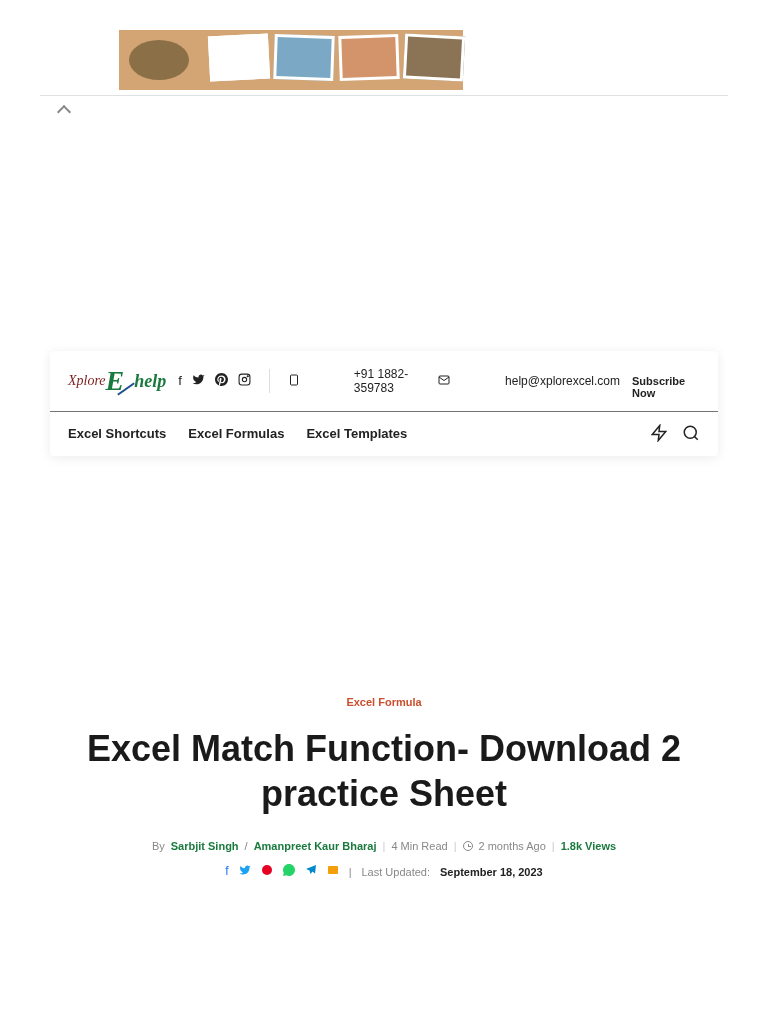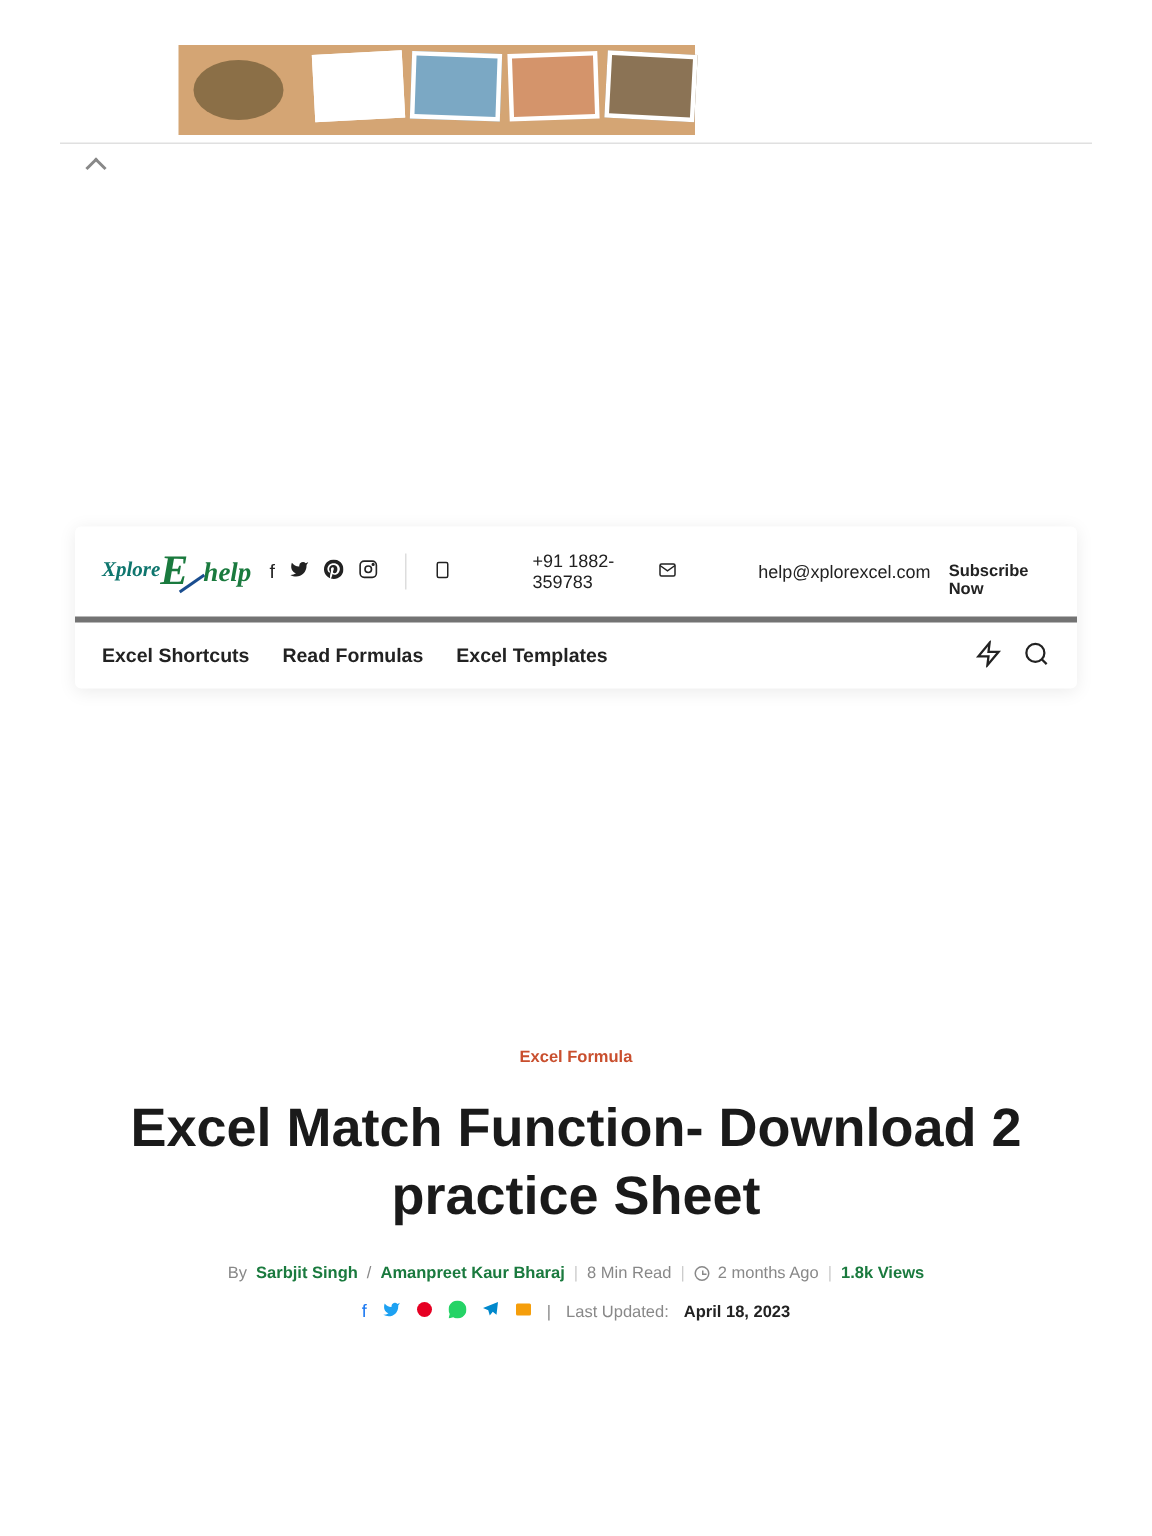"Xplore" .logo-xplore { color: #0f766e -> #7f1d1d; font-weight: bold -> normal }
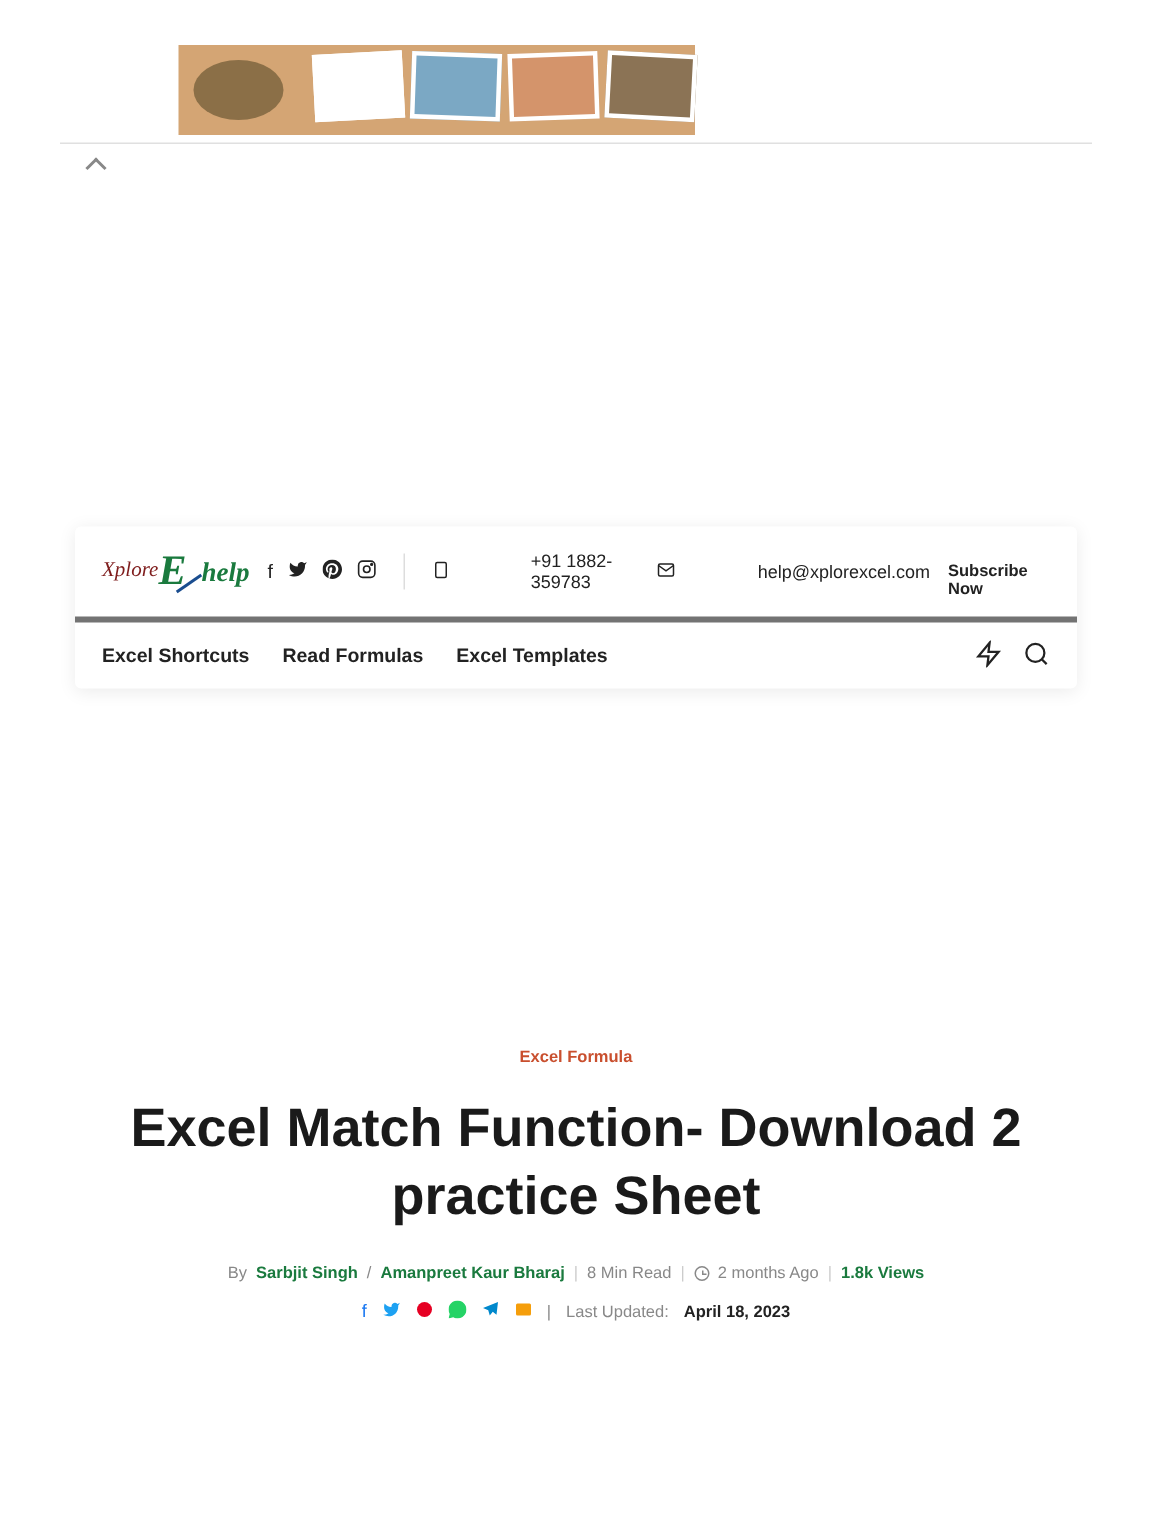"Excel Shortcuts" .header-nav { border-top: 4px solid #737373 -> 1px solid #737373 }
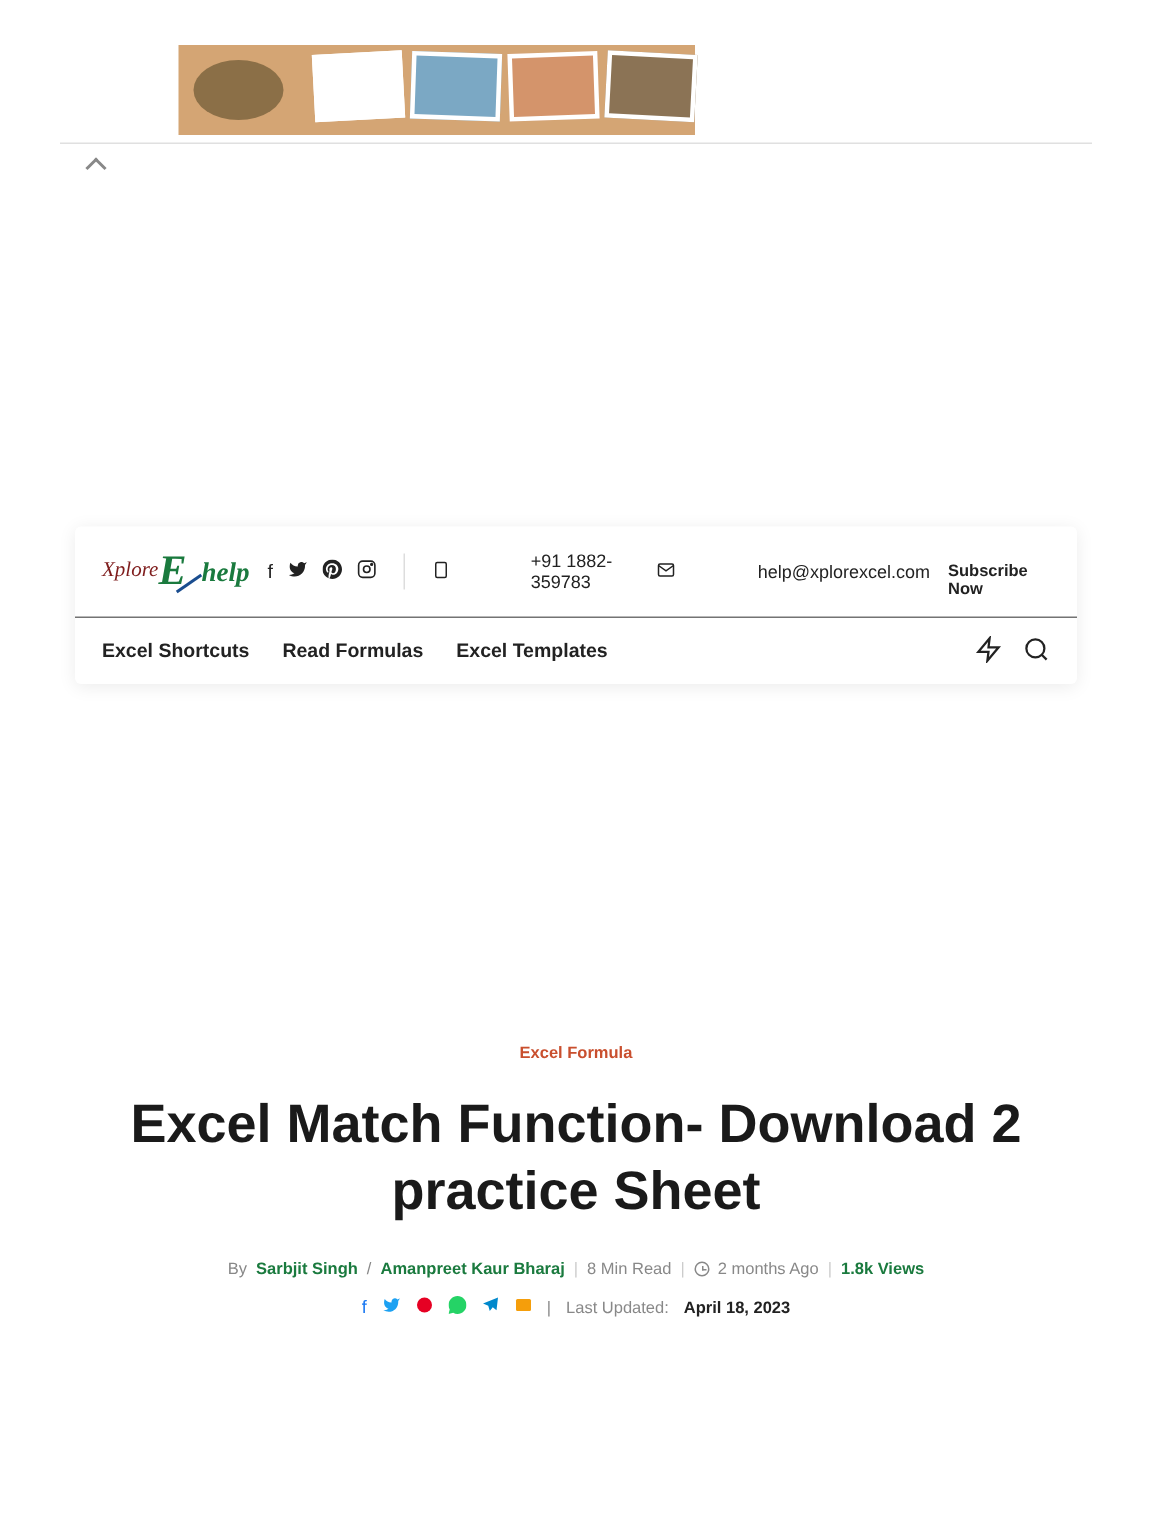"Read Formulas" a.nav-item { text: Read -> Excel }
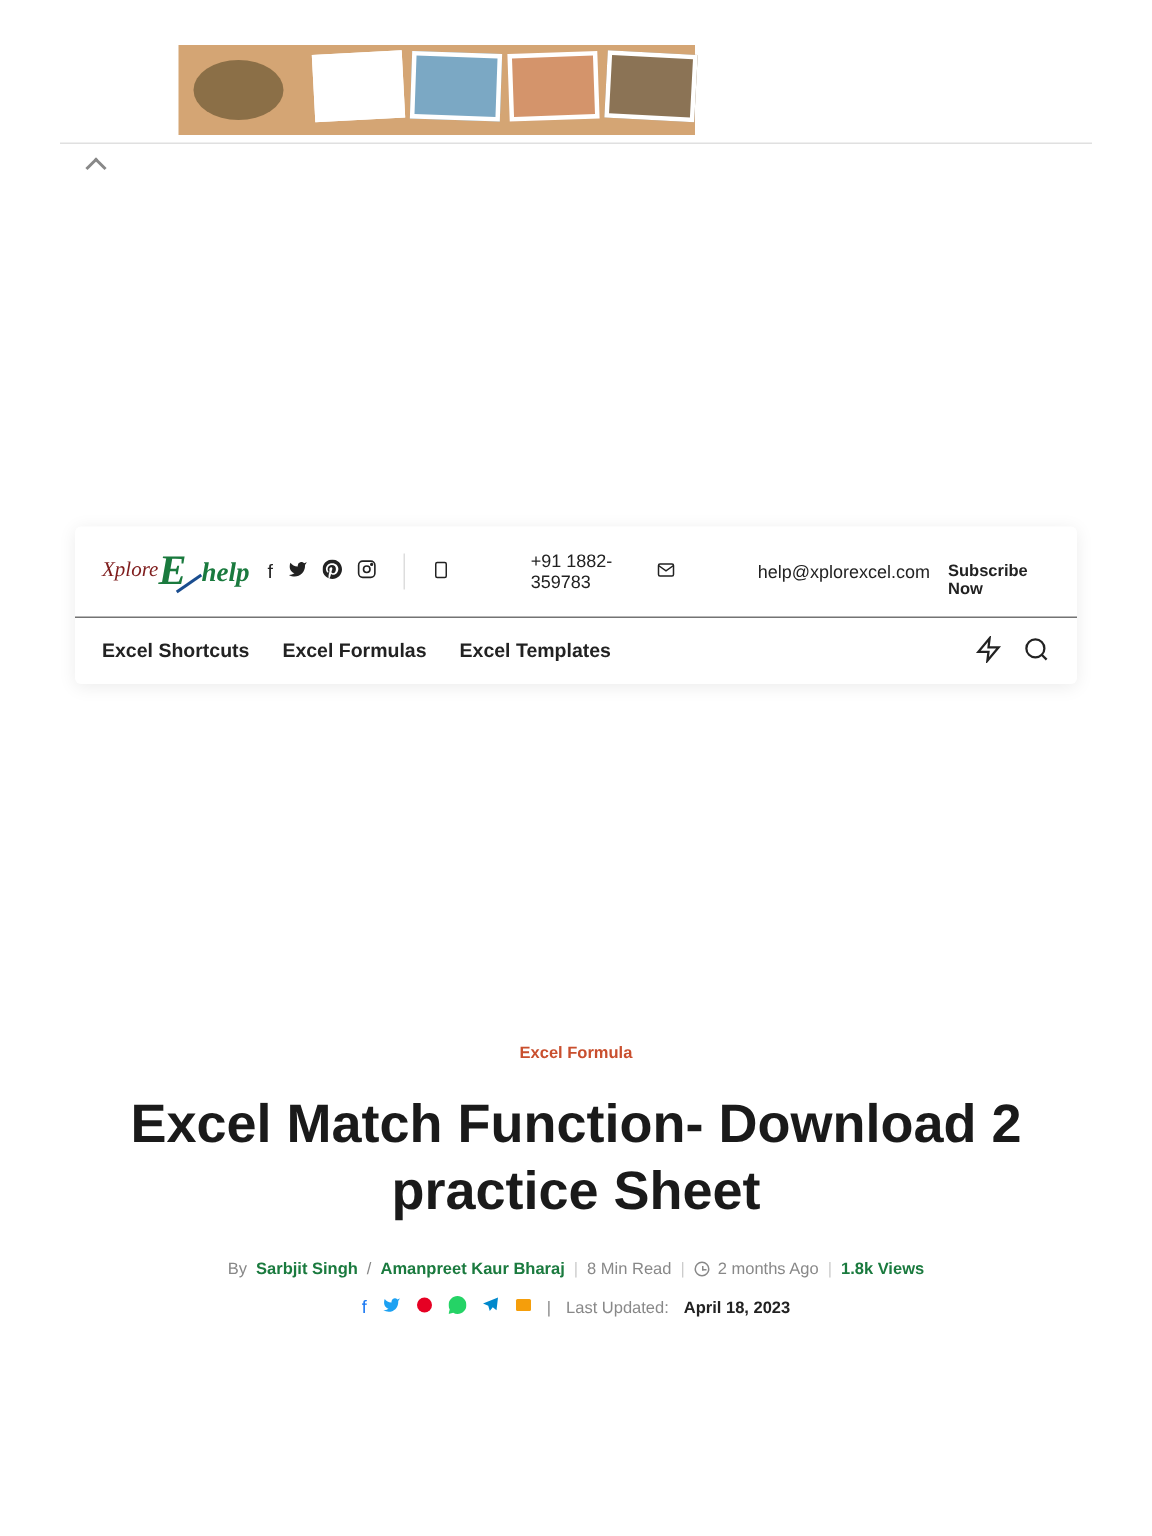"8 Min Read" span { text: 8 -> 4 }
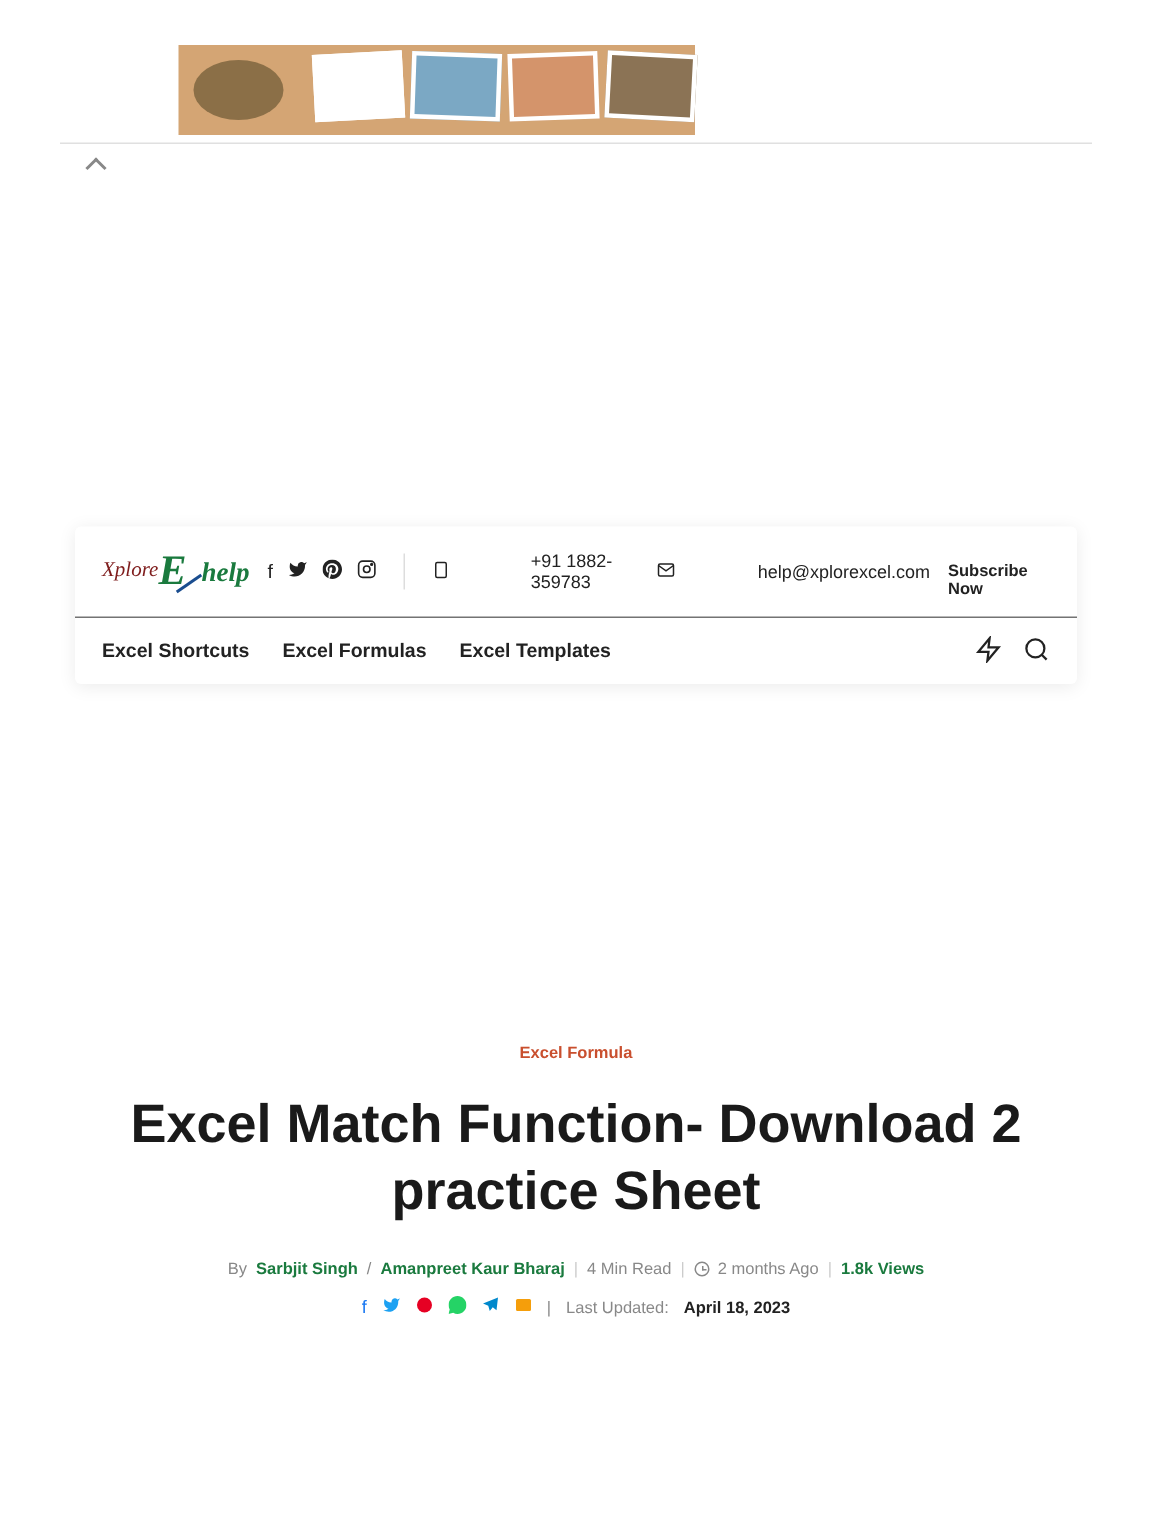"April 18, 2023" span.updated-date { text: April -> September }
